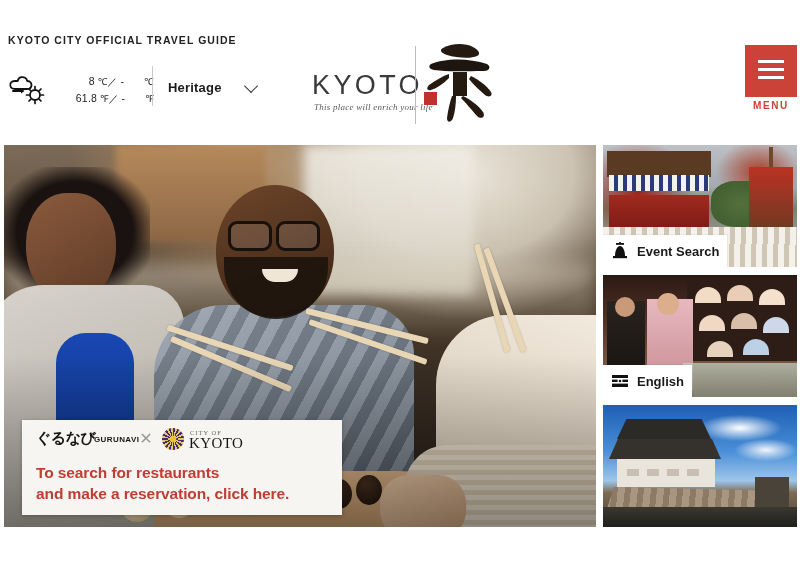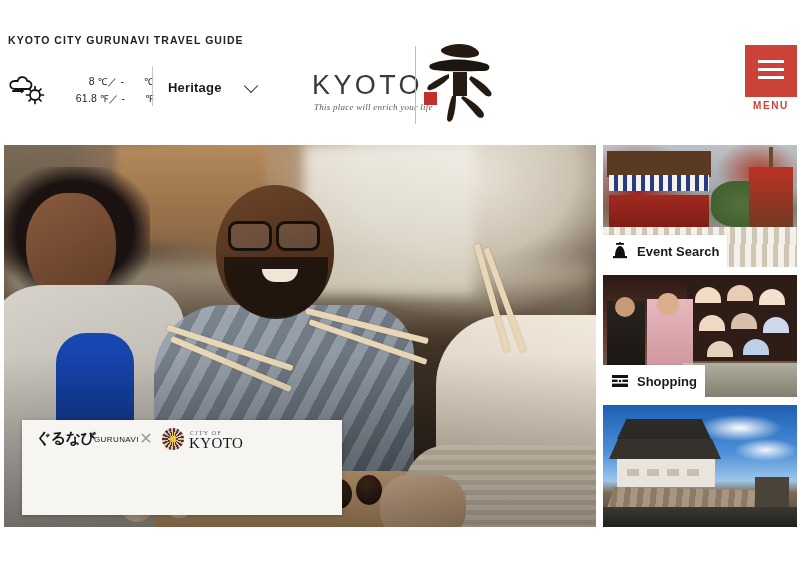"KYOTO CITY GURUNAVI TRAVEL GUIDE" div.site-tagline { text: GURUNAVI -> OFFICIAL }
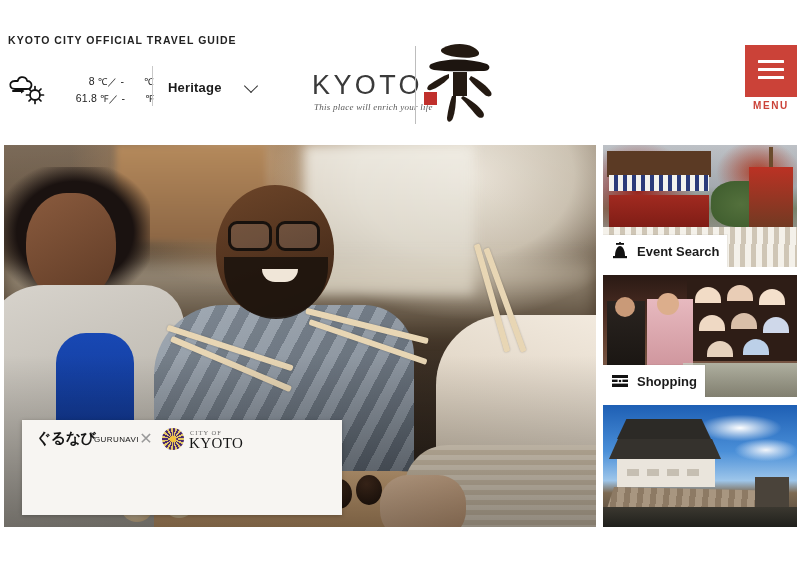"Shopping" span.txt { text: Shopping -> English }
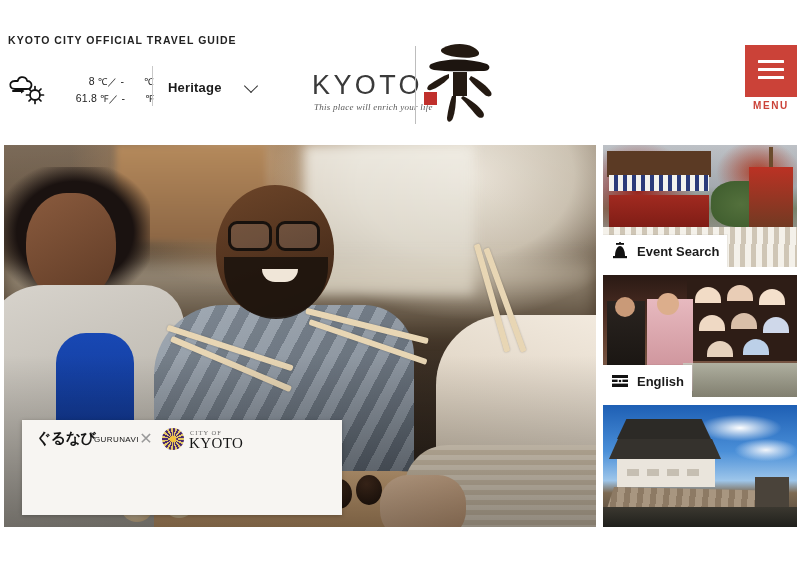"GURUNAVI" .gurunavi-en { font-weight: 400 -> 700 }
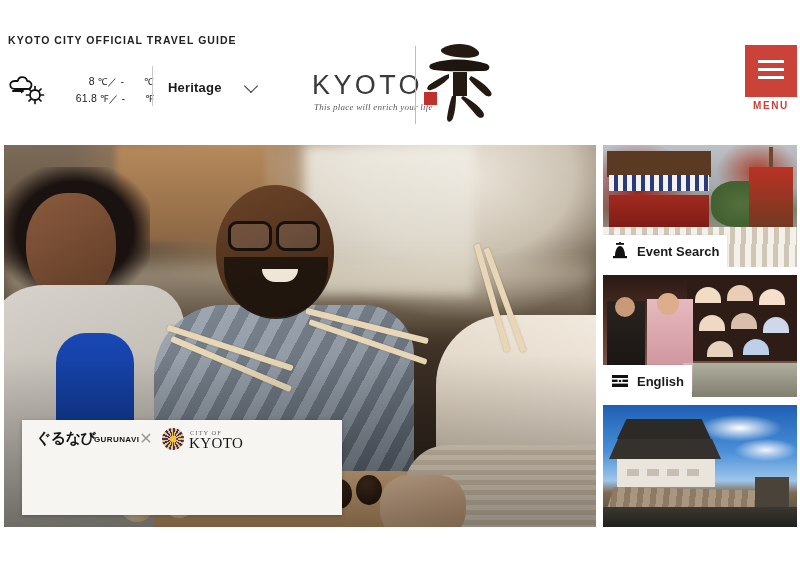"To search for restaurants" div.promo-msg { html: none -> <div> <div>To search for restaurants</div> <div>and make a reservation, click here.</div> </div> }
